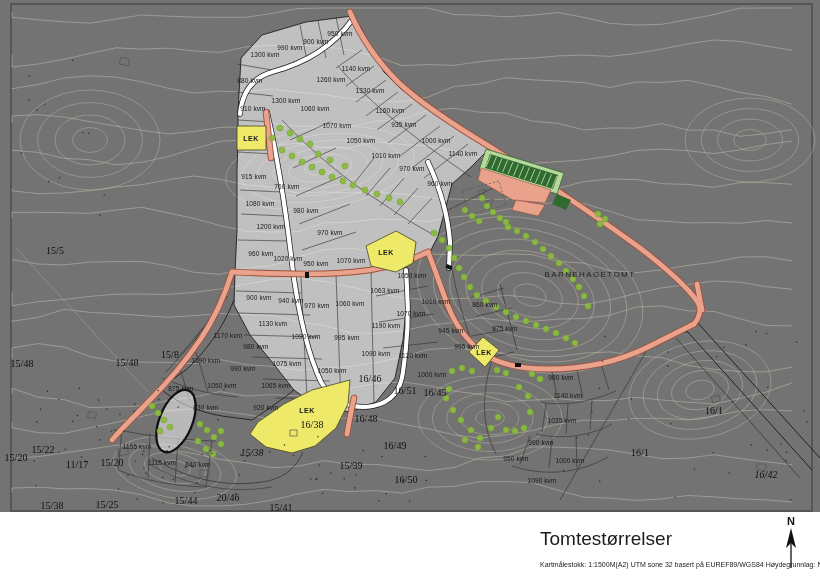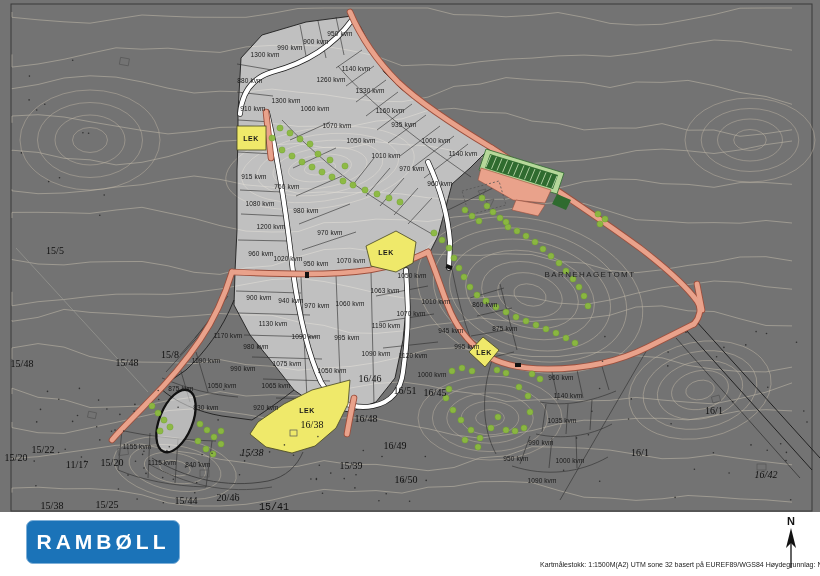"15/41" span.map-label { font-family: Liberation Mono, monospace -> none; left: 274px -> 281px }
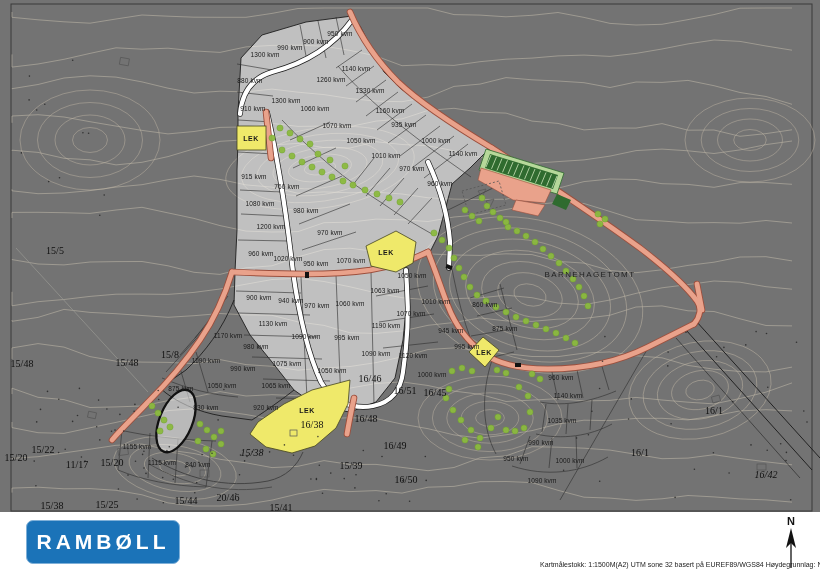"RAMBØLL" div { html: <div>RAMBØLL</div> -> none }
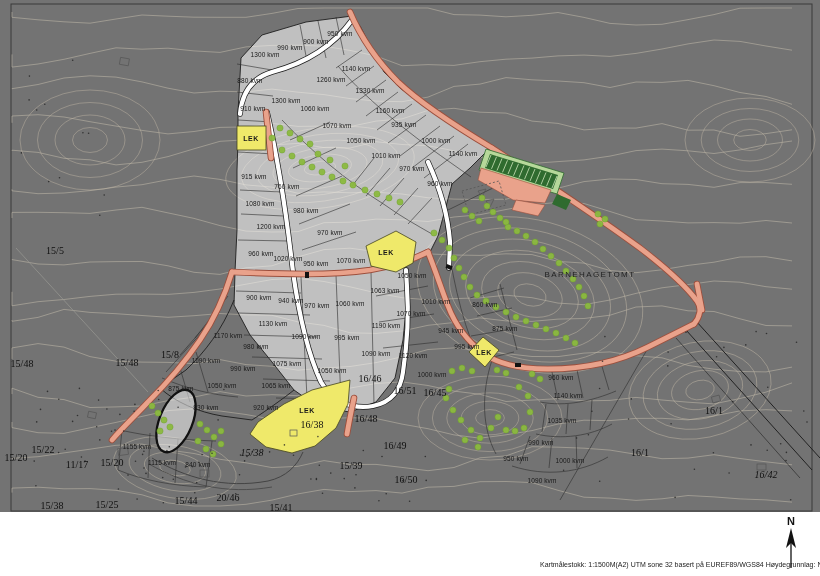"Tomtestørrelser" div { html: none -> <div>Tomtestørrelser</div> }
